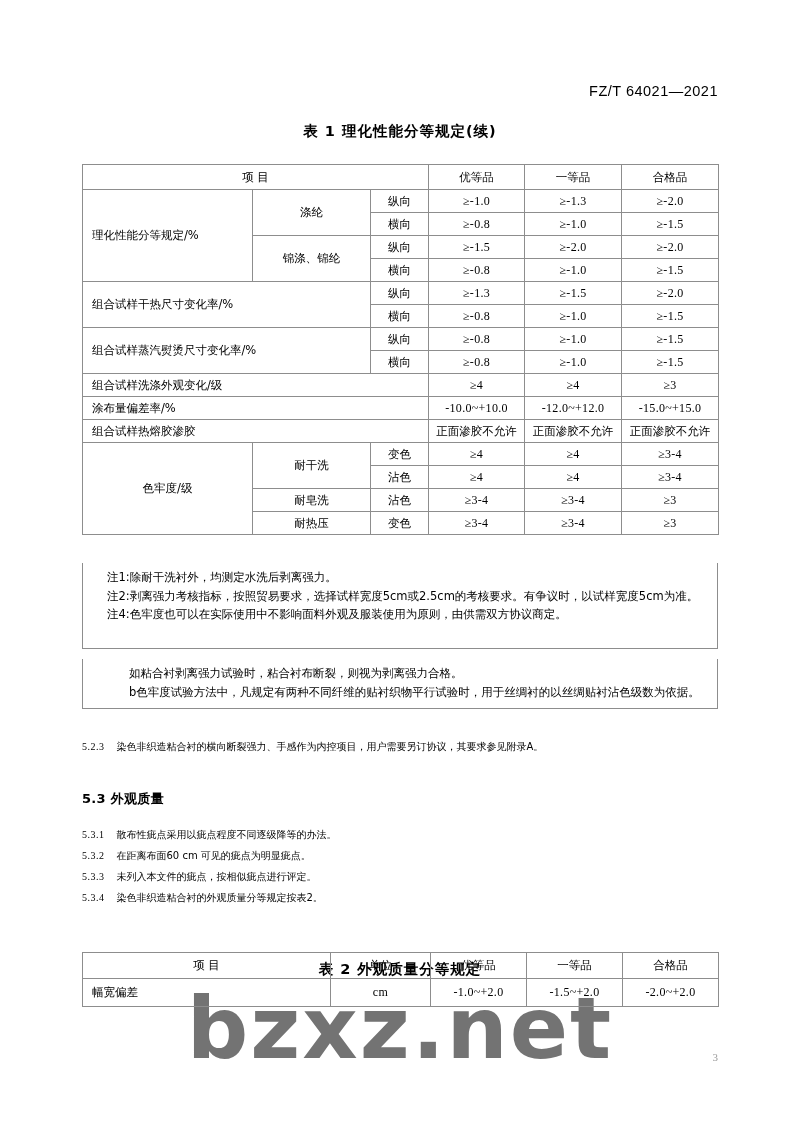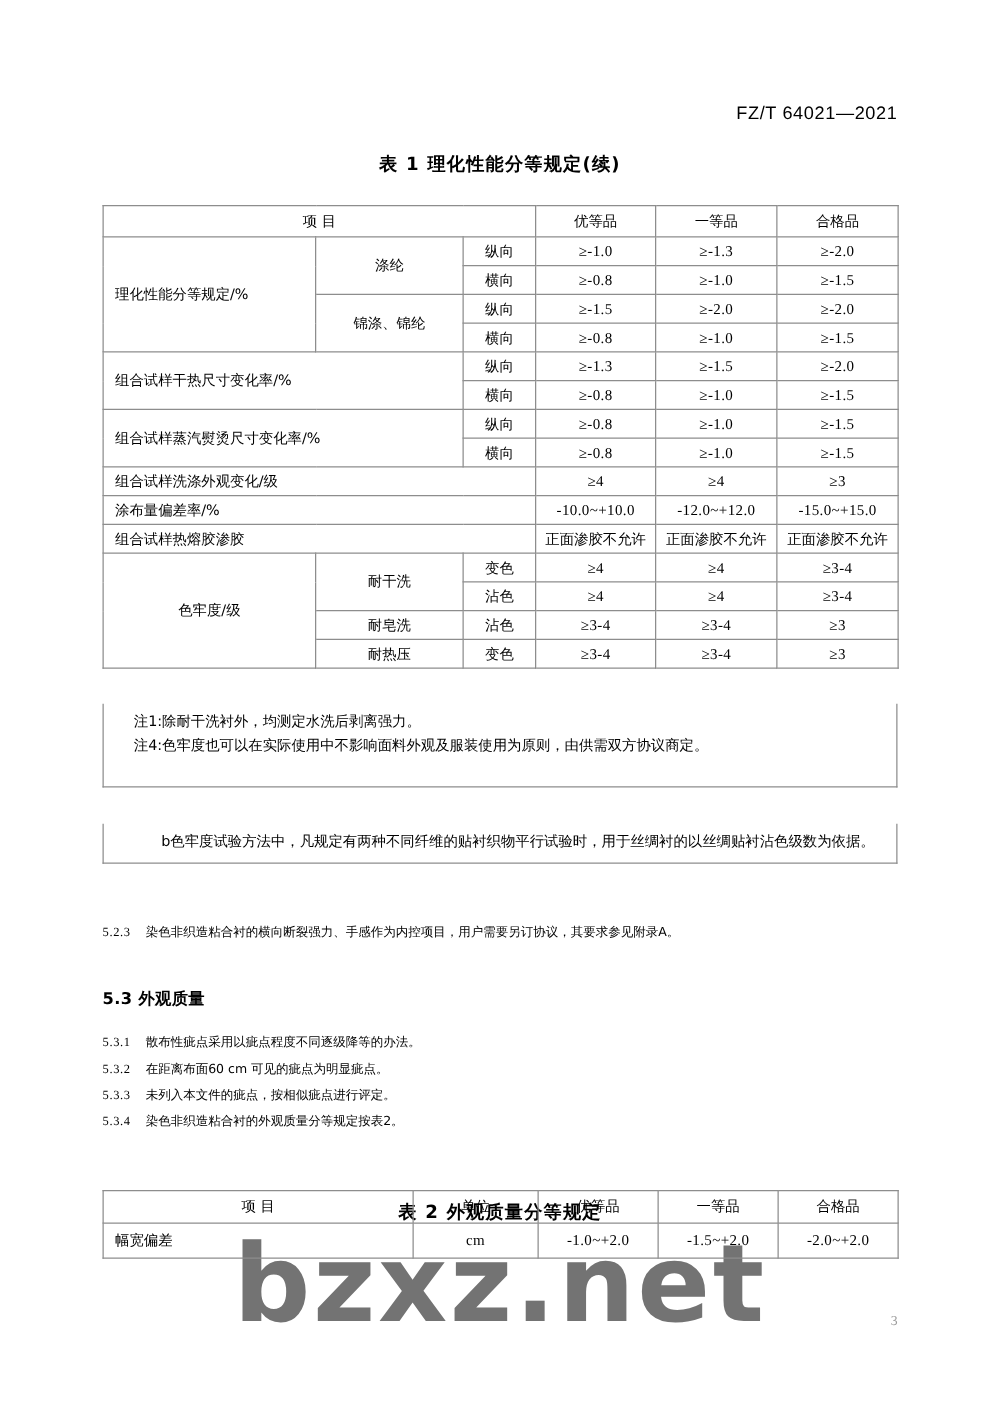"注2:剥离强力考核指标，按照贸易要求，选择试样宽度5cm或2.5cm的考核要求。" div.note { html: none -> <div>注2:剥离强力考核指标，按照贸易要求，选择试样宽度5cm或2.5cm的考核要求。有争议时，以试样宽度5cm为准。</div> }
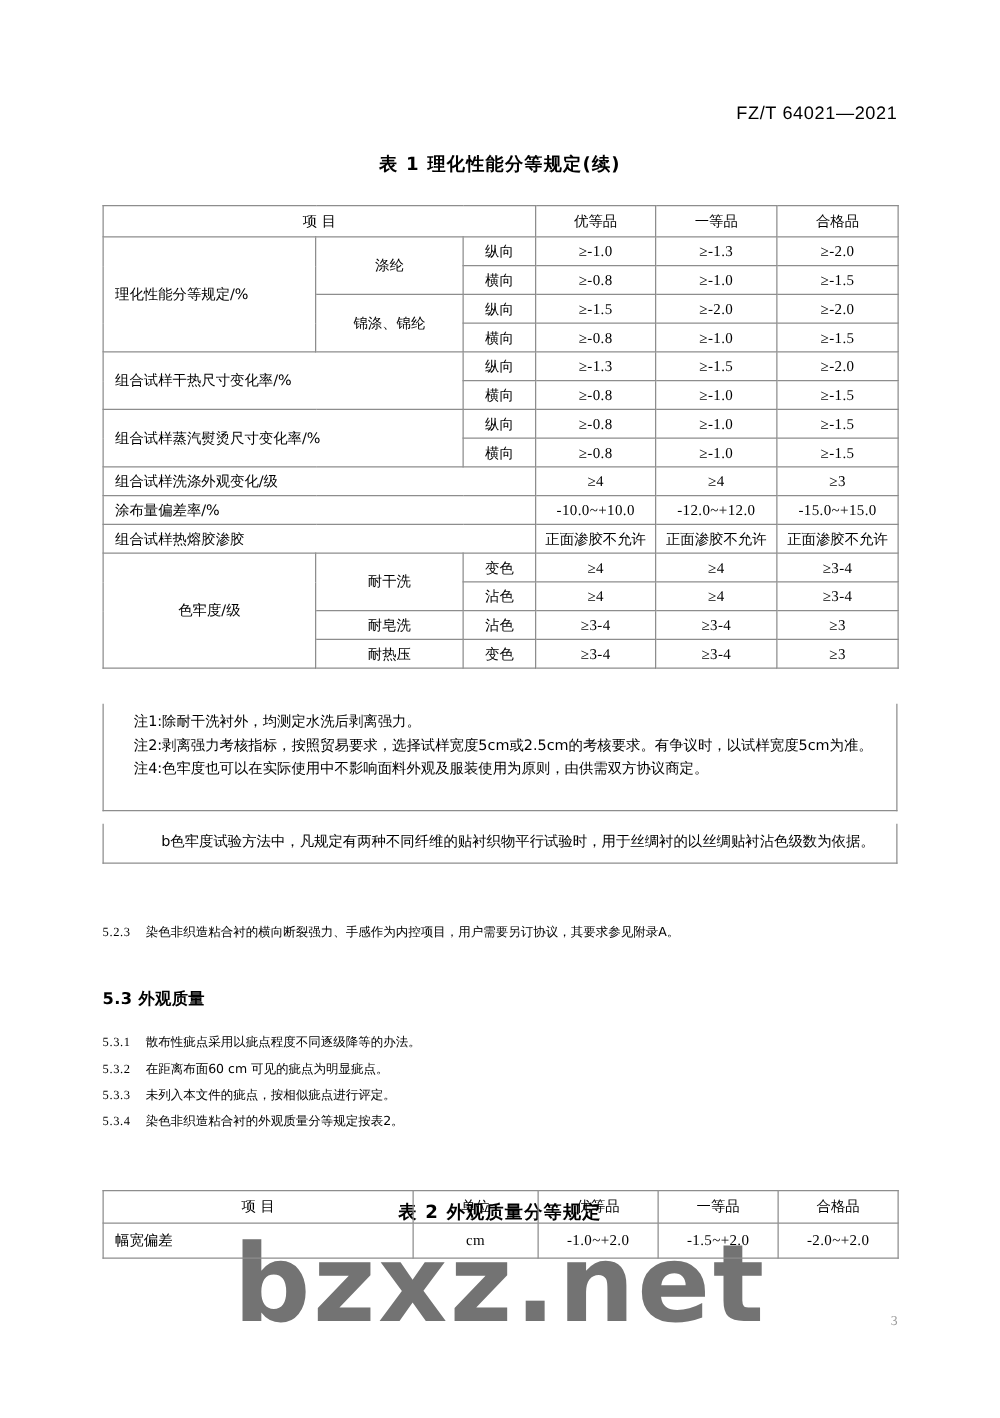"如粘合衬剥离强力试验时，粘合衬布断裂，则视为剥离强力合格。" div.fnote { html: none -> <div>如粘合衬剥离强力试验时，粘合衬布断裂，则视为剥离强力合格。</div> }
